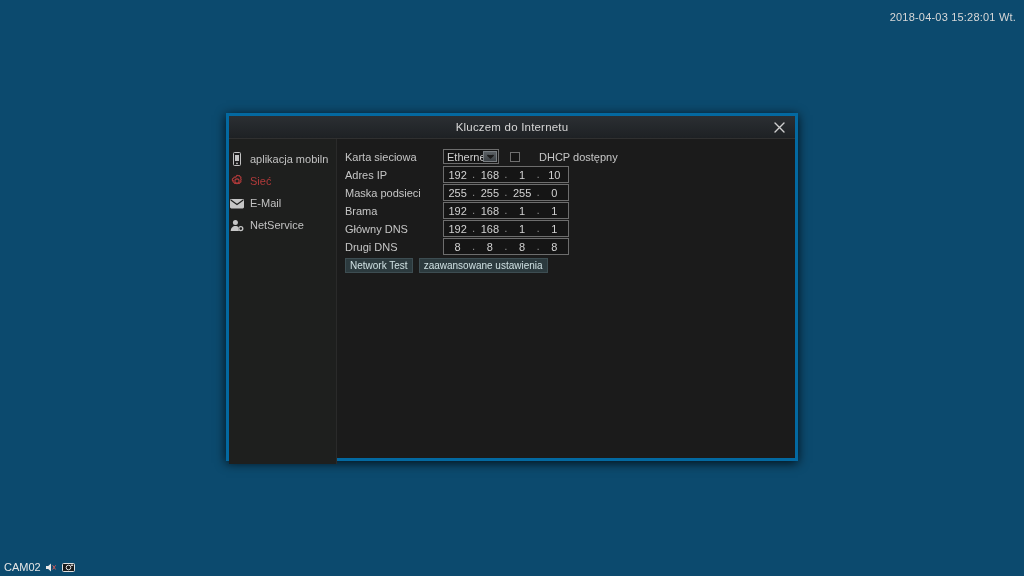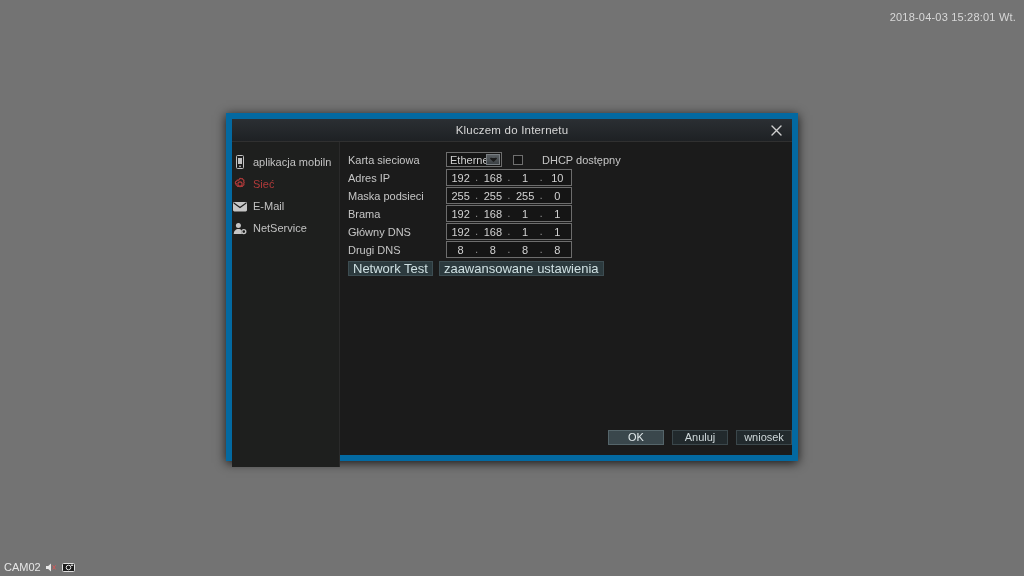"2018-04-03 15:28:01 Wt." #desktop { background: #737373 -> #0c4a6e }
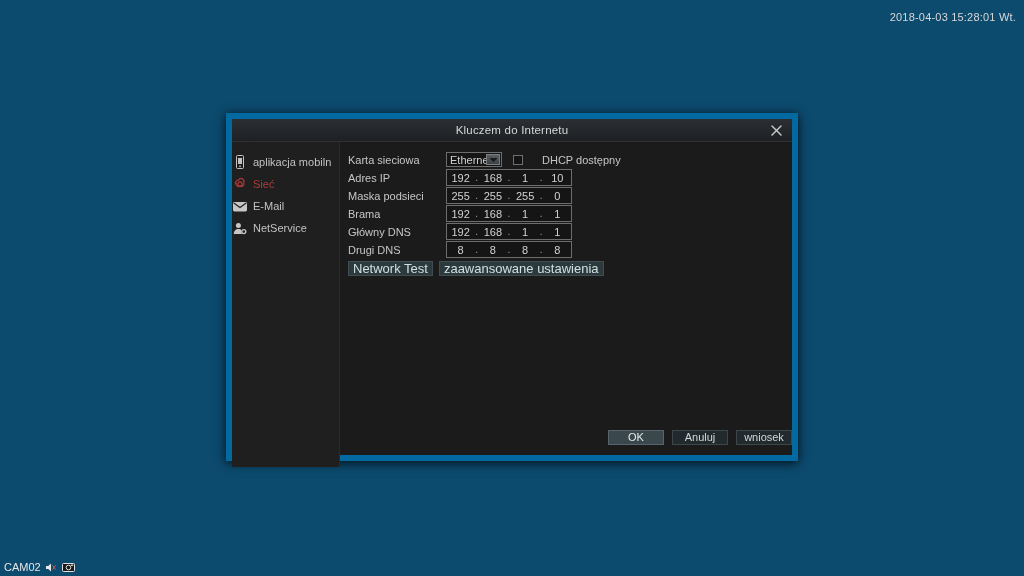"Kluczem do Internetu" #dialog { border: 6px solid #0369a1 -> 3px solid #0369a1 }
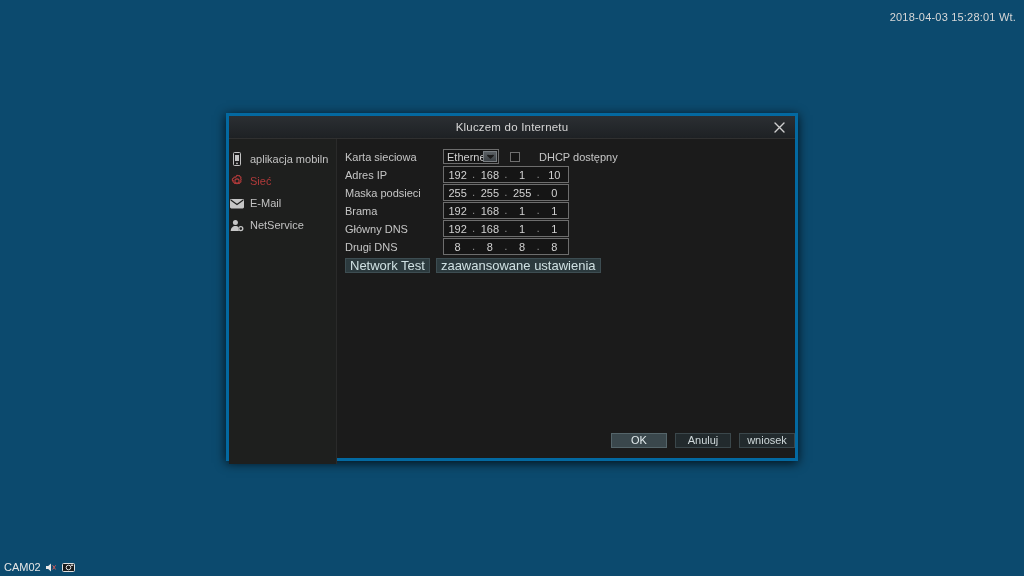"Network Test" .action-btn { font-size: 13px -> 10px }
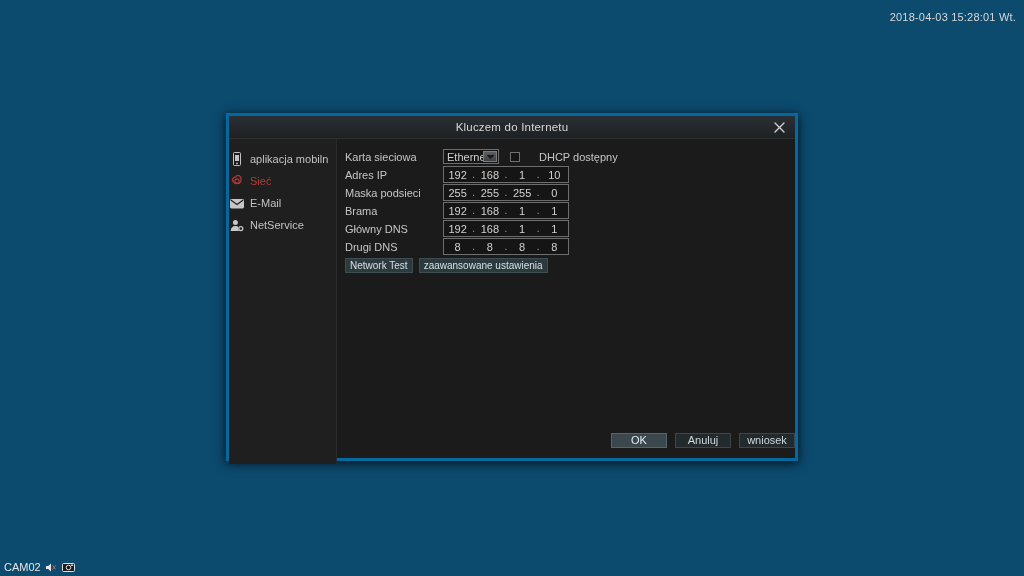"OK" div { html: <div> <div>OK</div> <div>Anuluj</div> <div>wniosek</div> </div> -> none }
